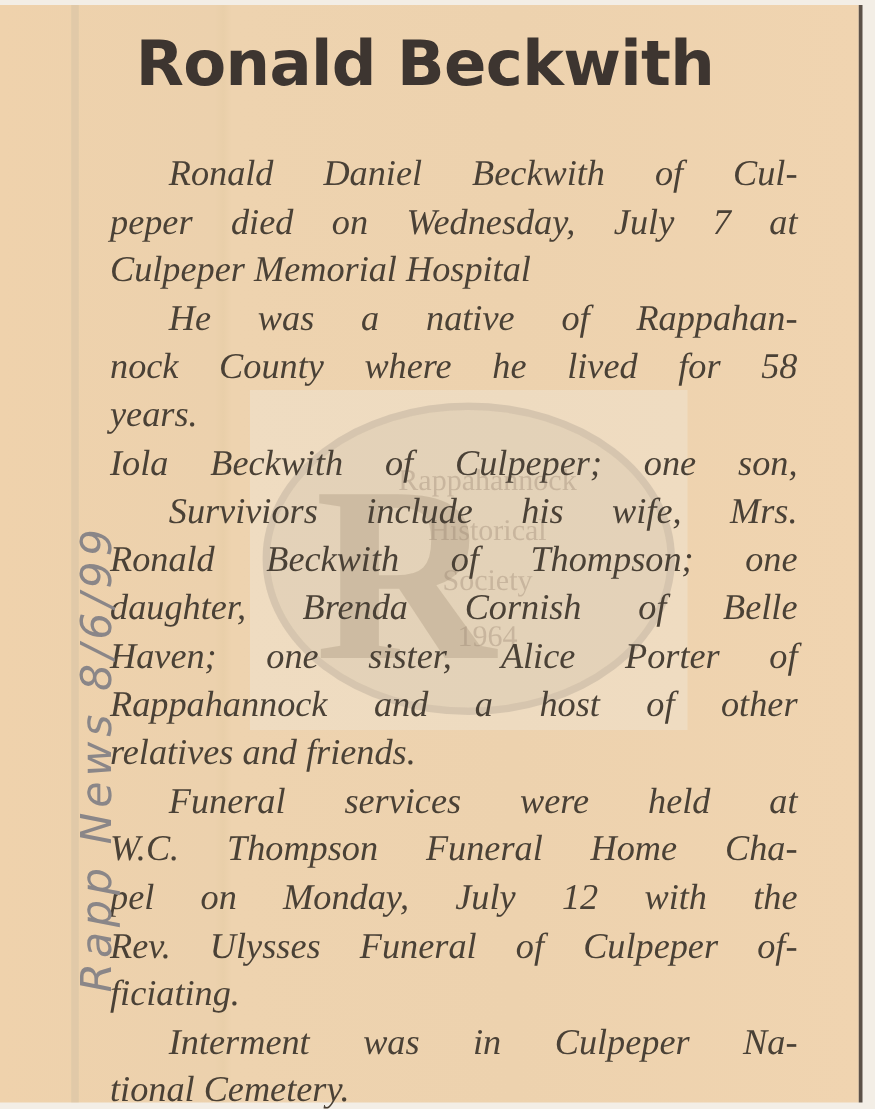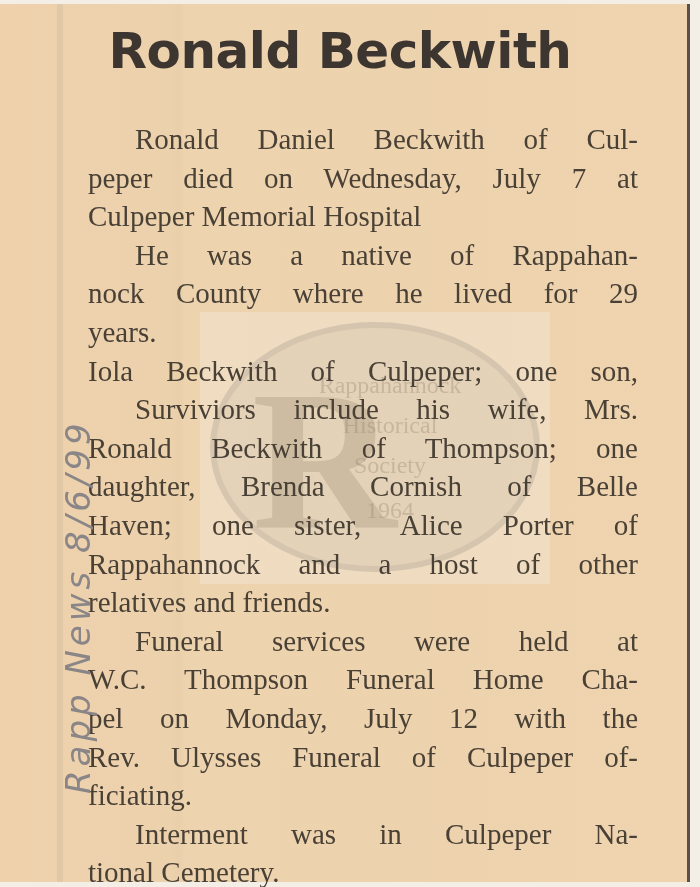"Ronald Daniel Beckwith of Cul-" .line { font-style: none -> italic }
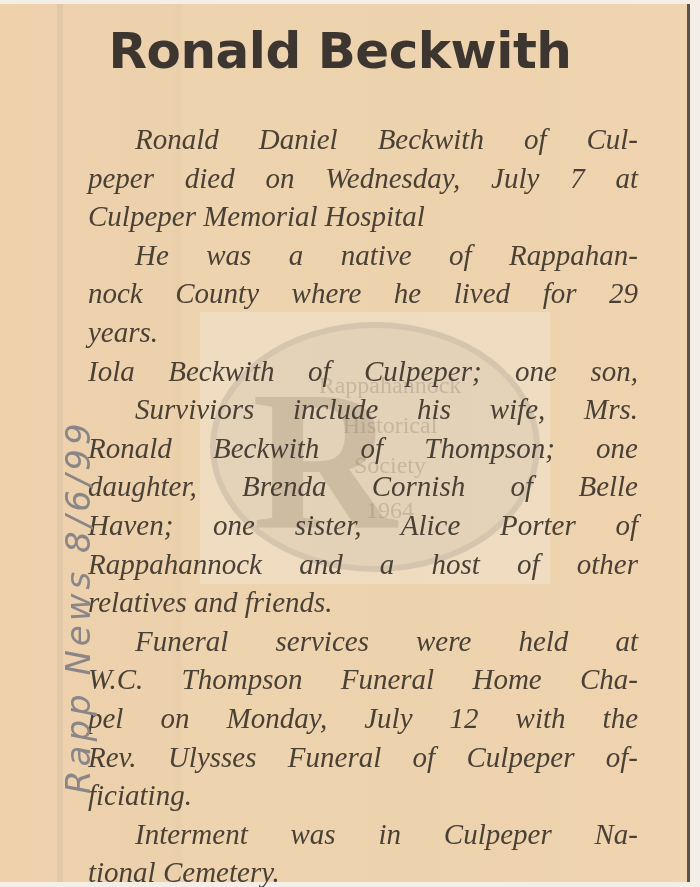"nock County where he lived" div.line { text: 29 -> 58 }
